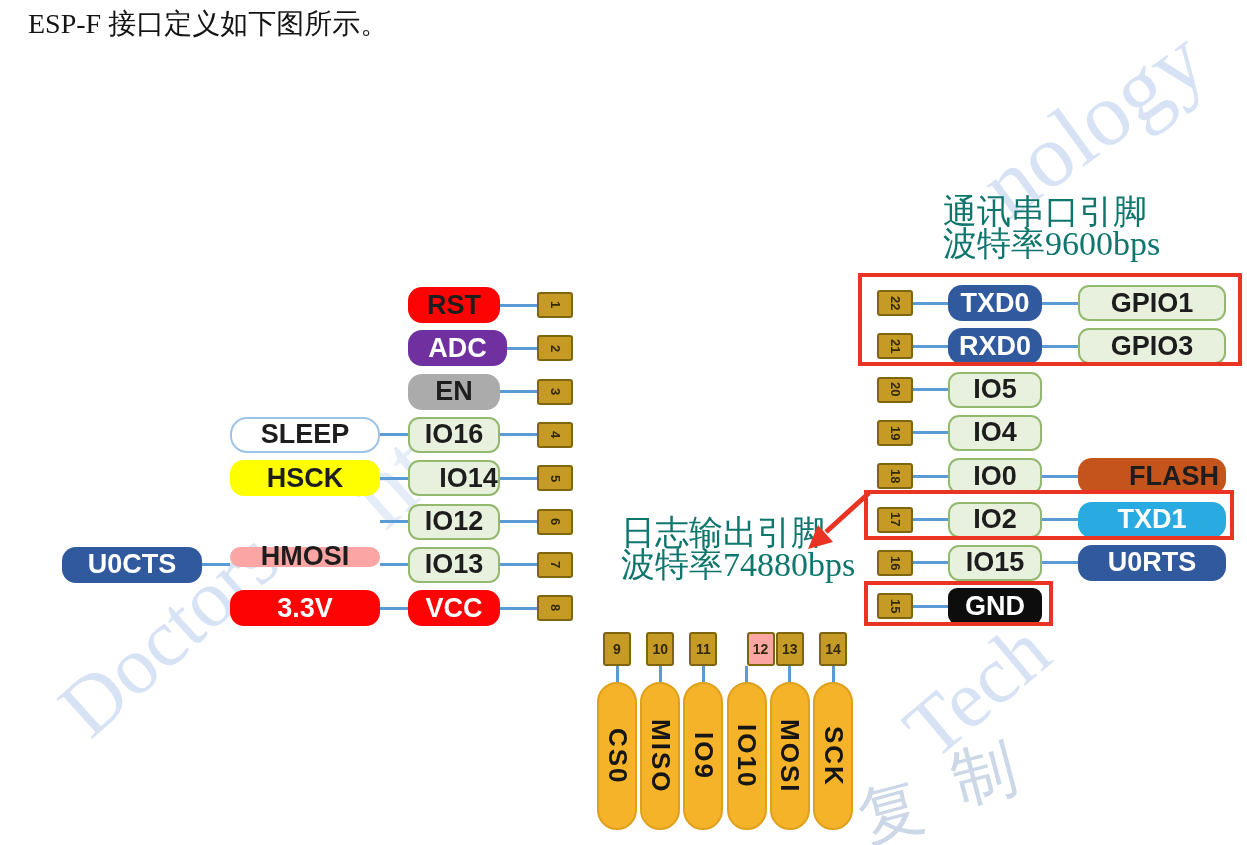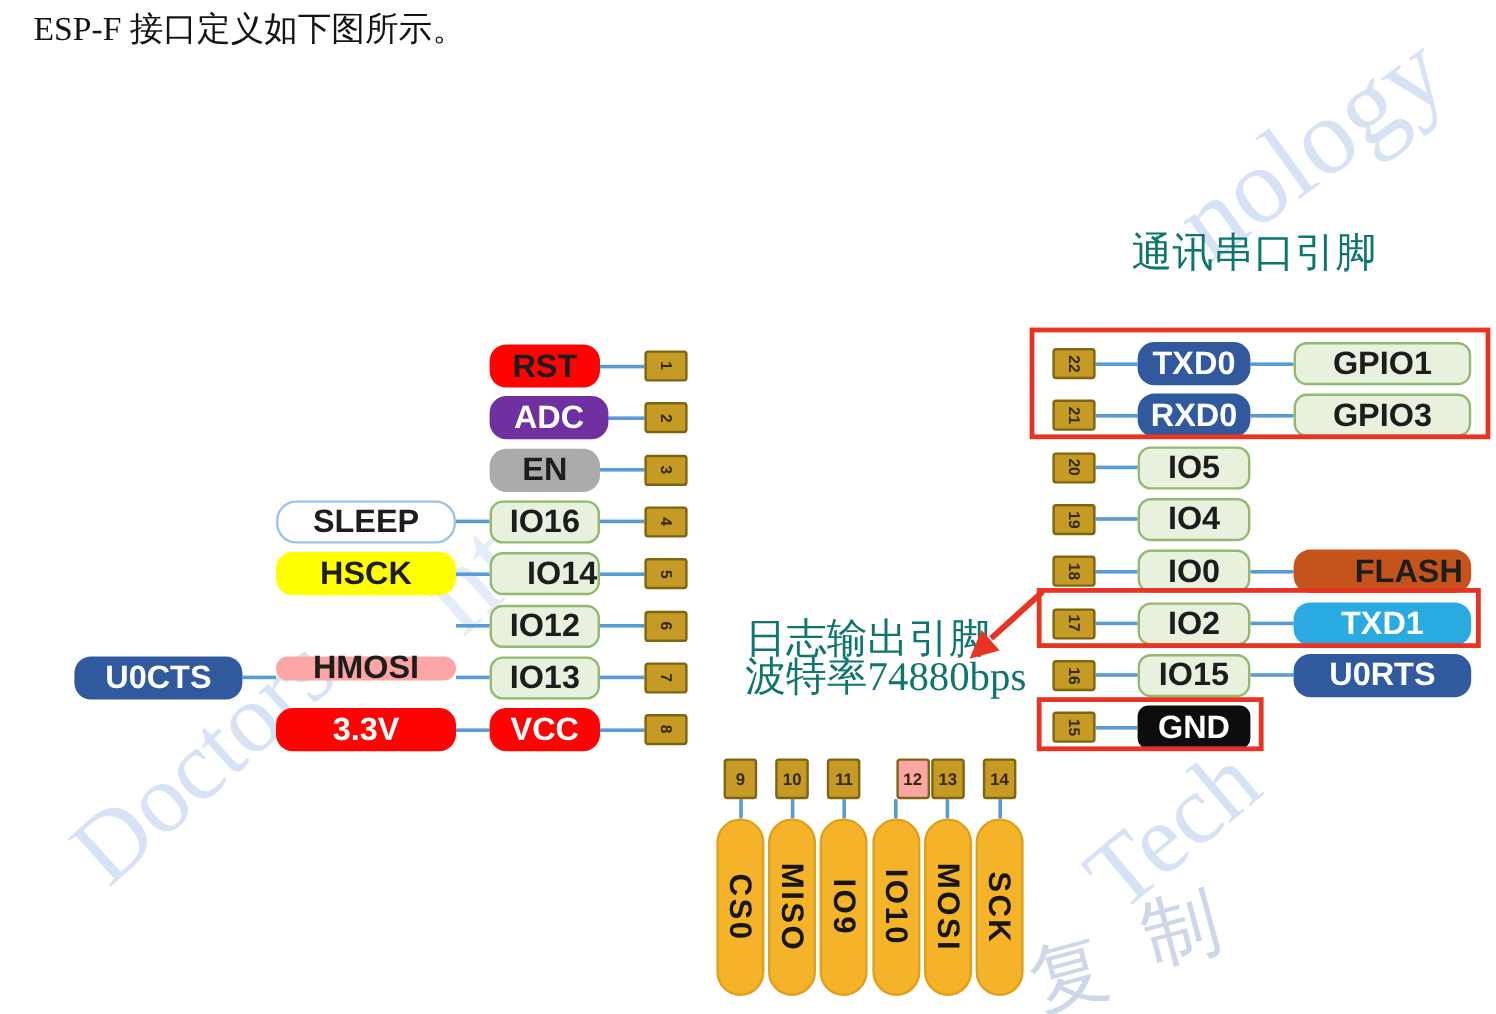"波特率9600bps" span { html: none -> <span>波特率9600bps</span> }
